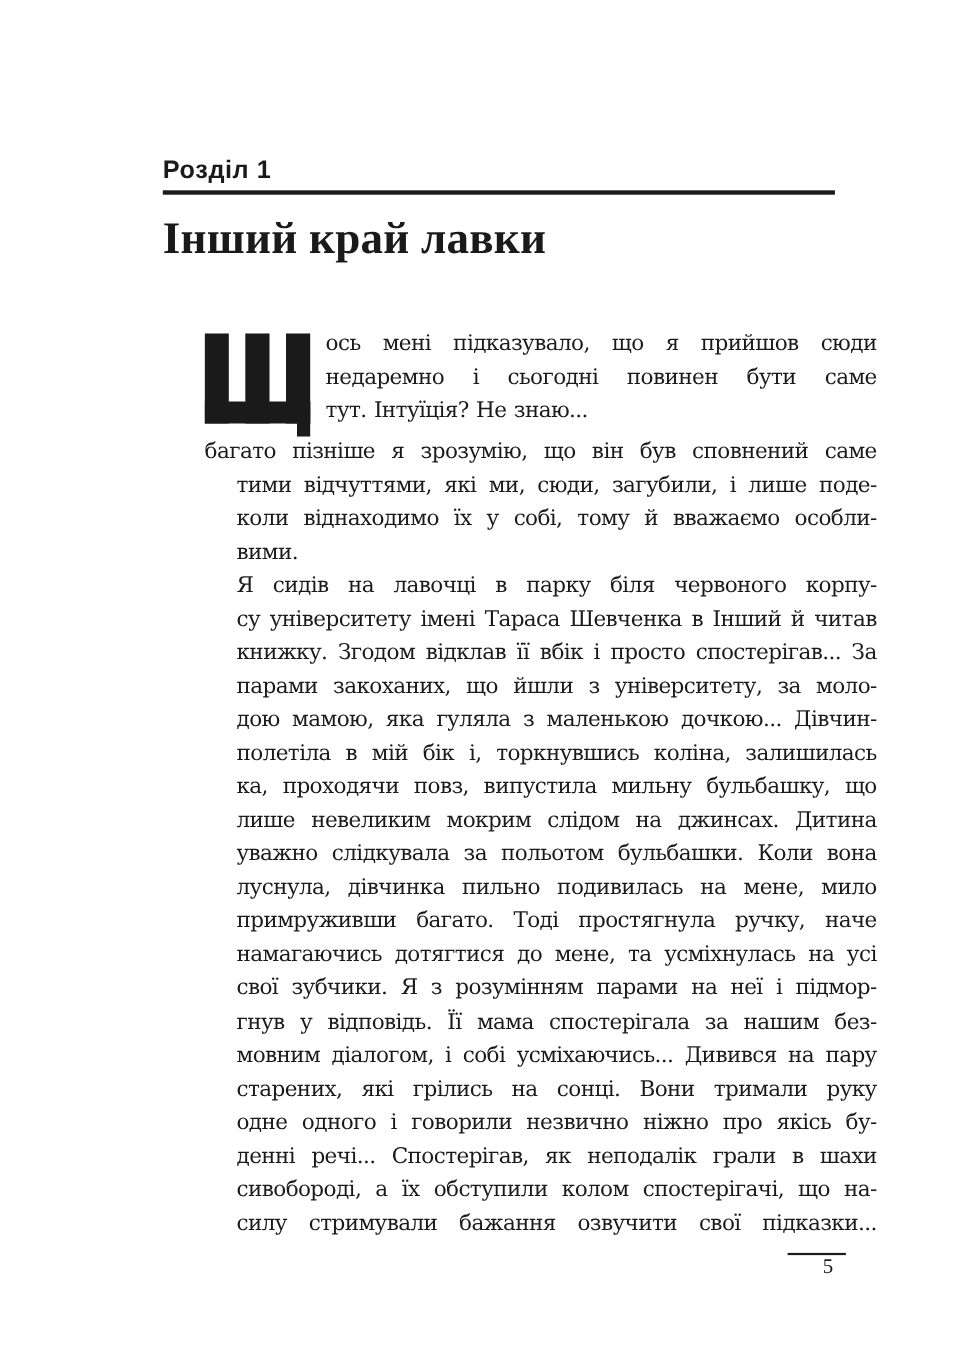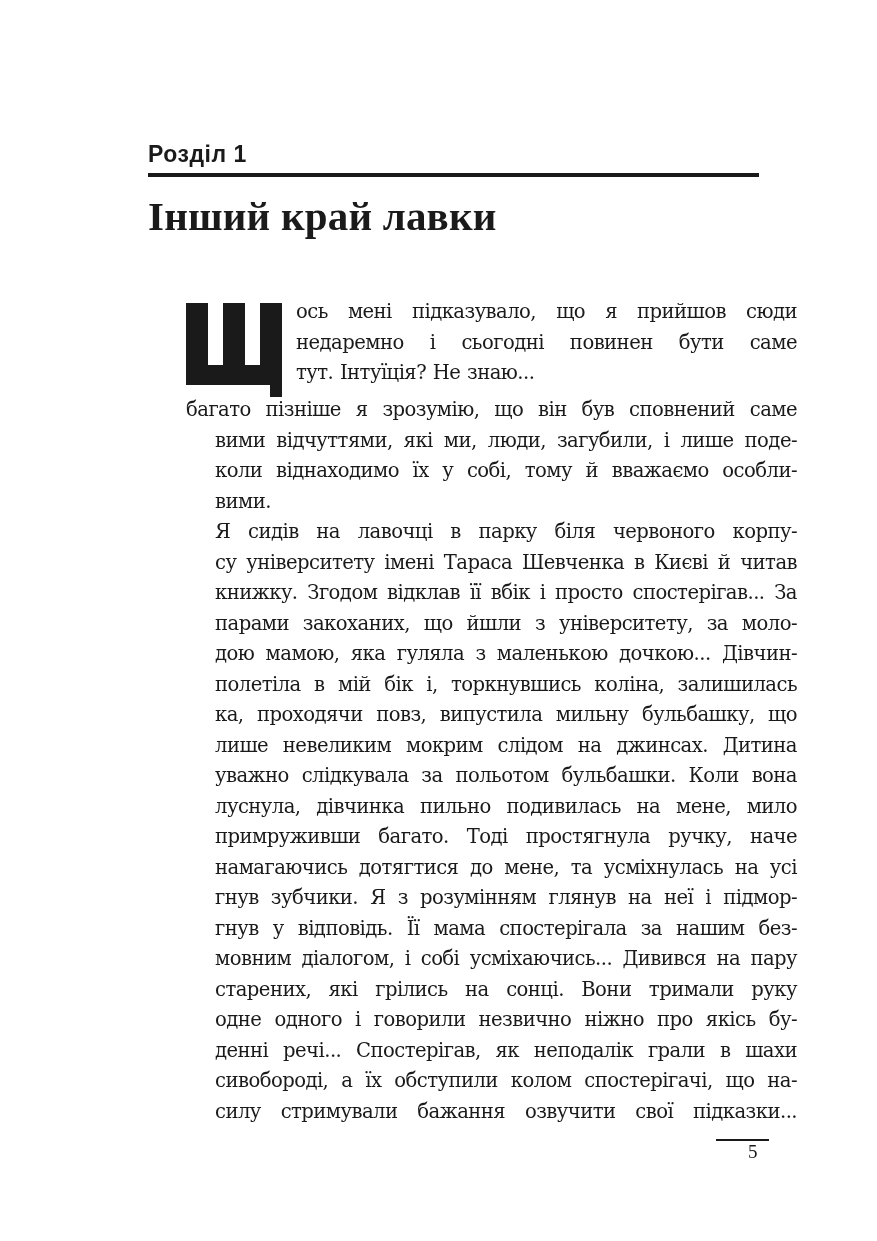"вими відчуттями, які ми, люди," span.line { text: вими відчуттями, які ми, люди -> тими відчуттями, які ми, сюди }
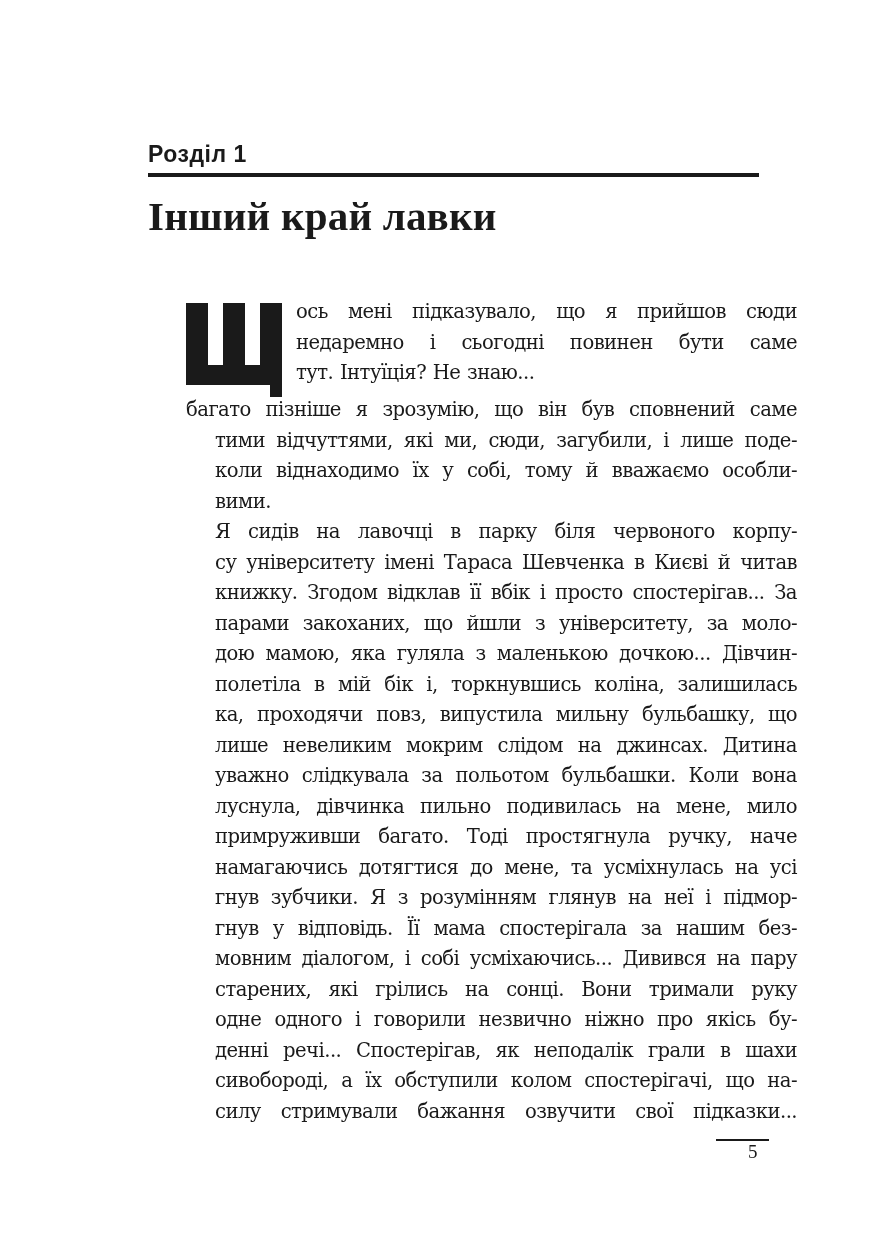"су університету імені Тараса Шевченка" span.line { text: Києві -> Інший }
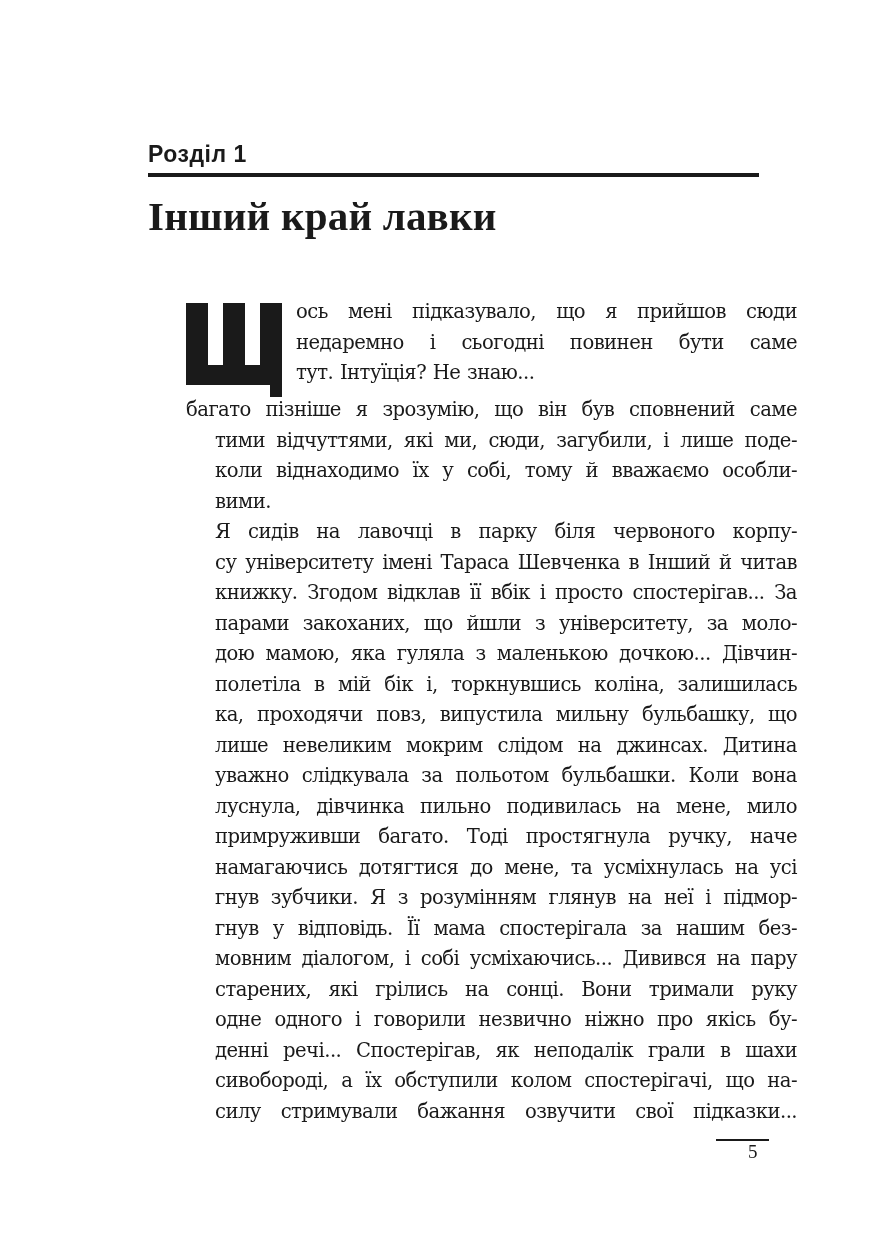"гнув зубчики. Я з розумінням" span.line { text: гнув зубчики. Я з розумінням глянув -> свої зубчики. Я з розумінням парами }
